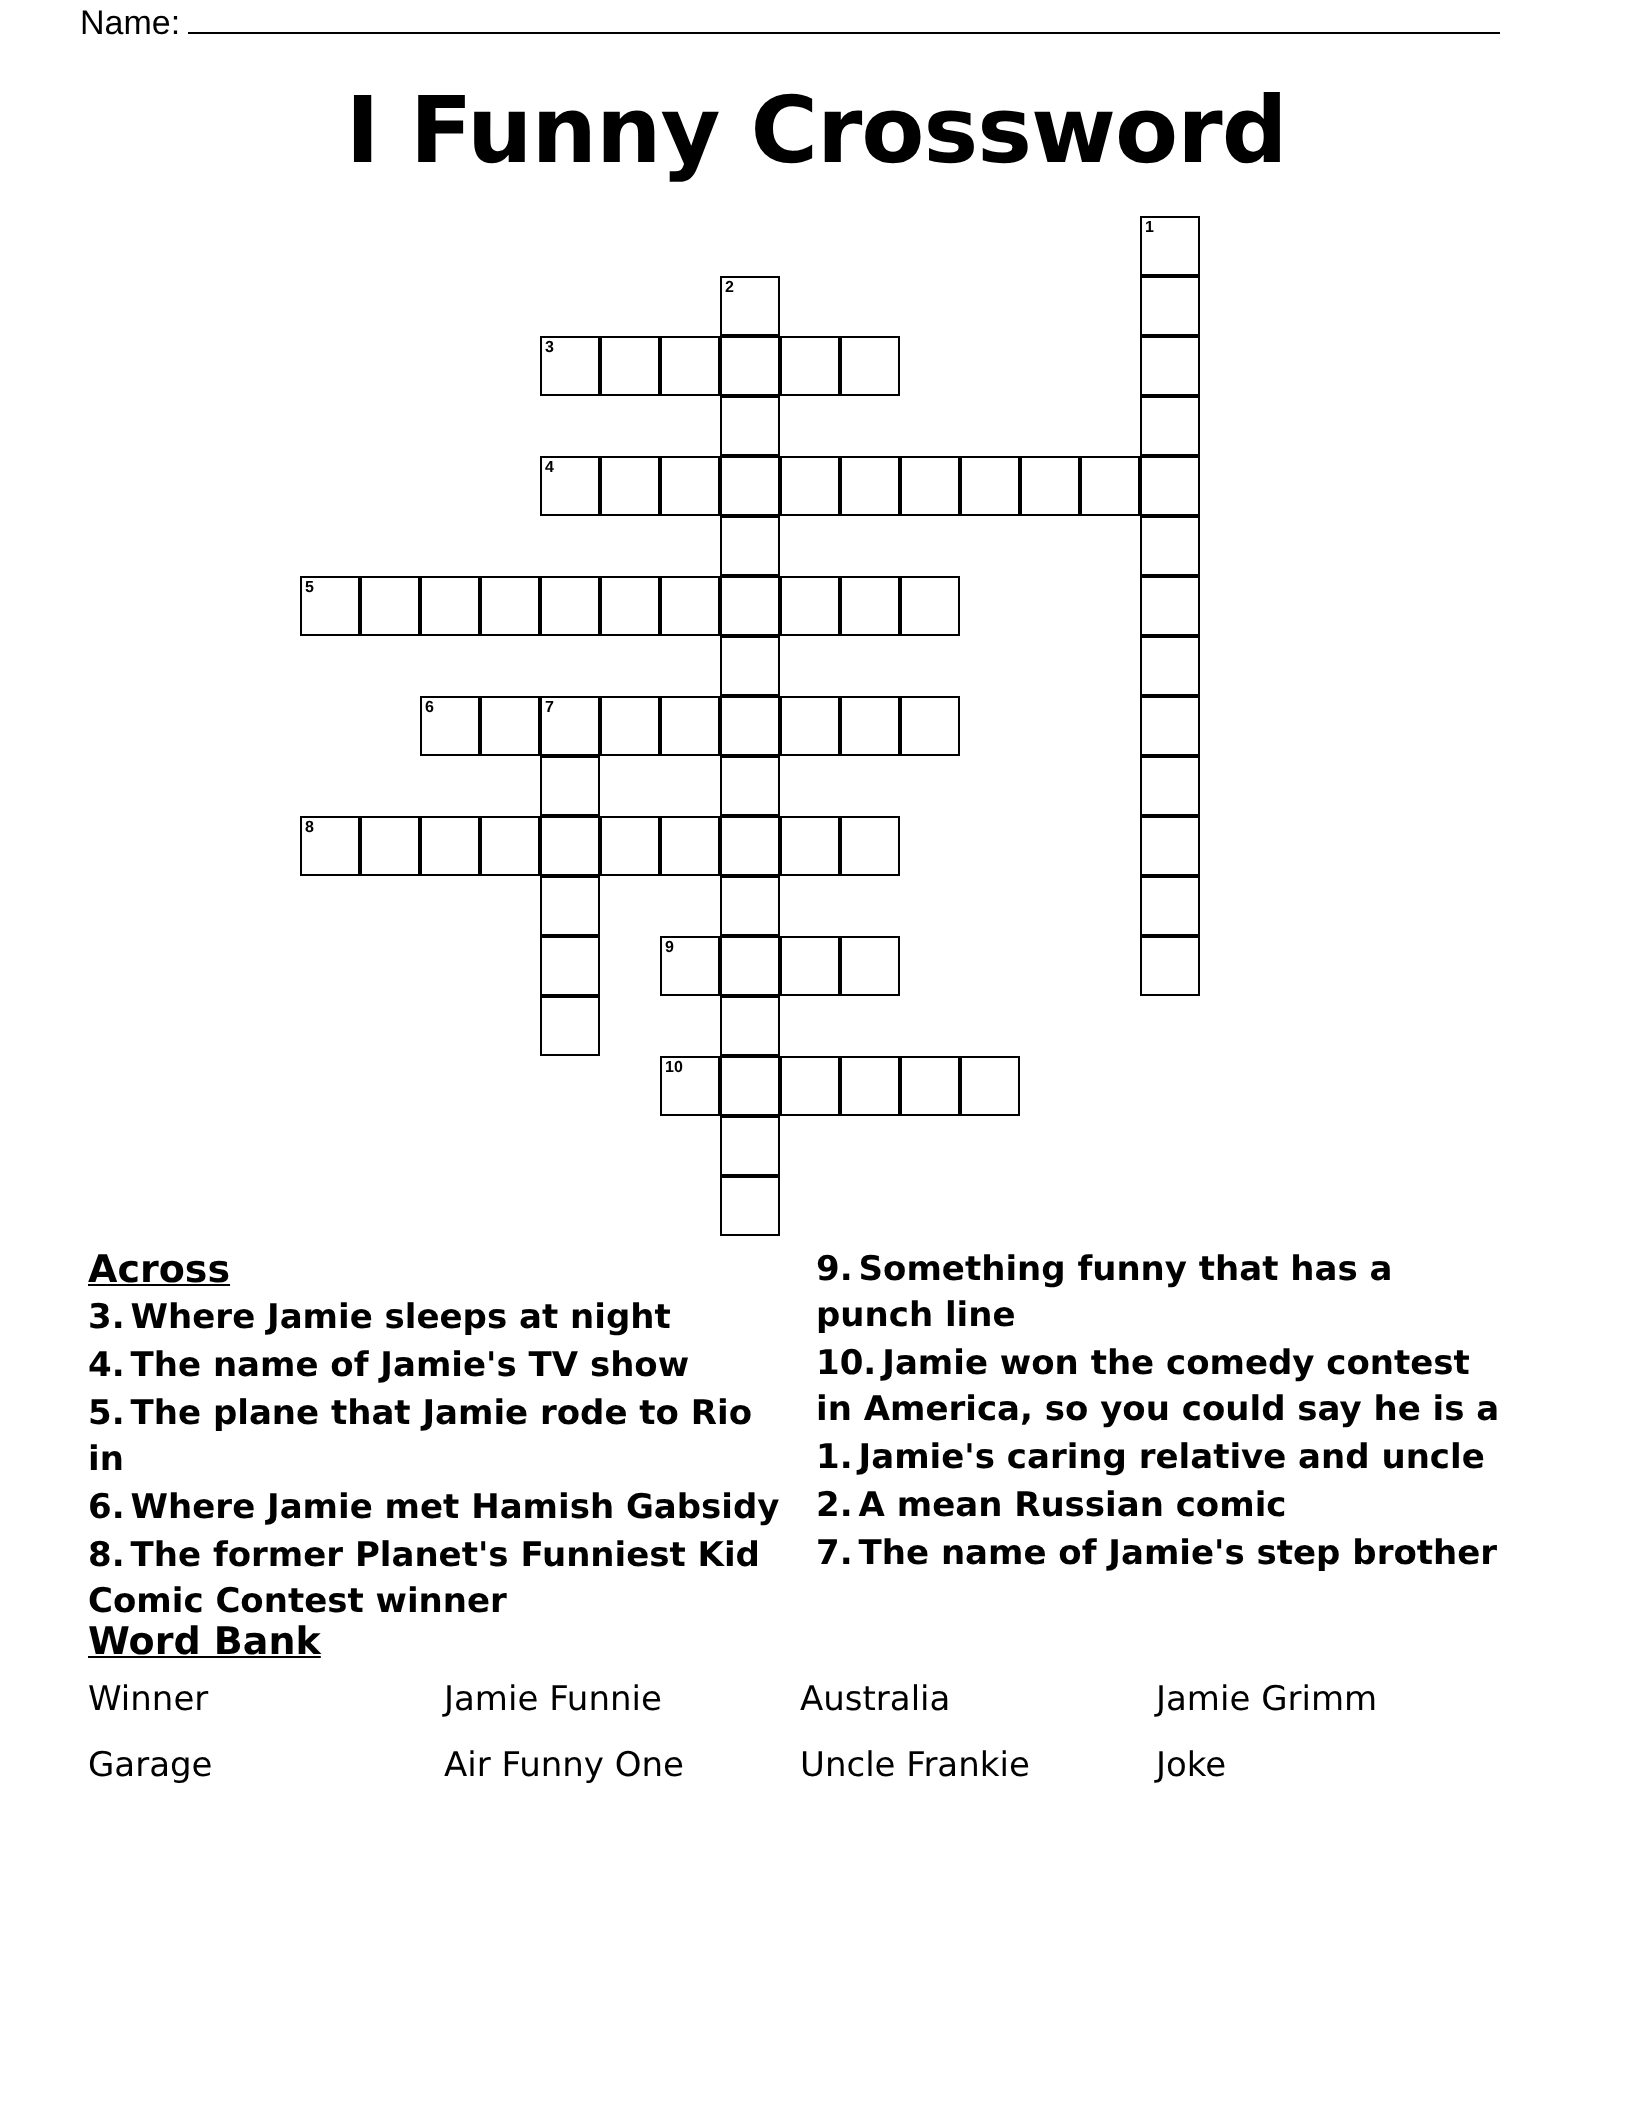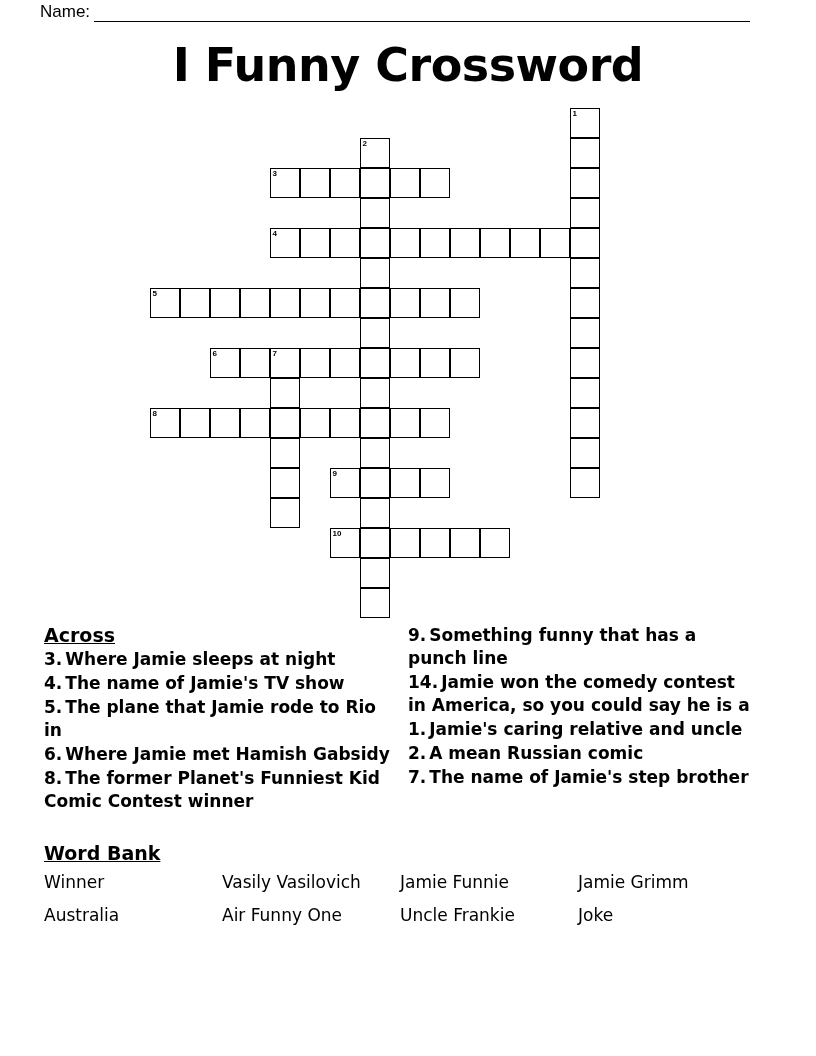"Name:" .name-row { align-items: flex-end -> flex-start }
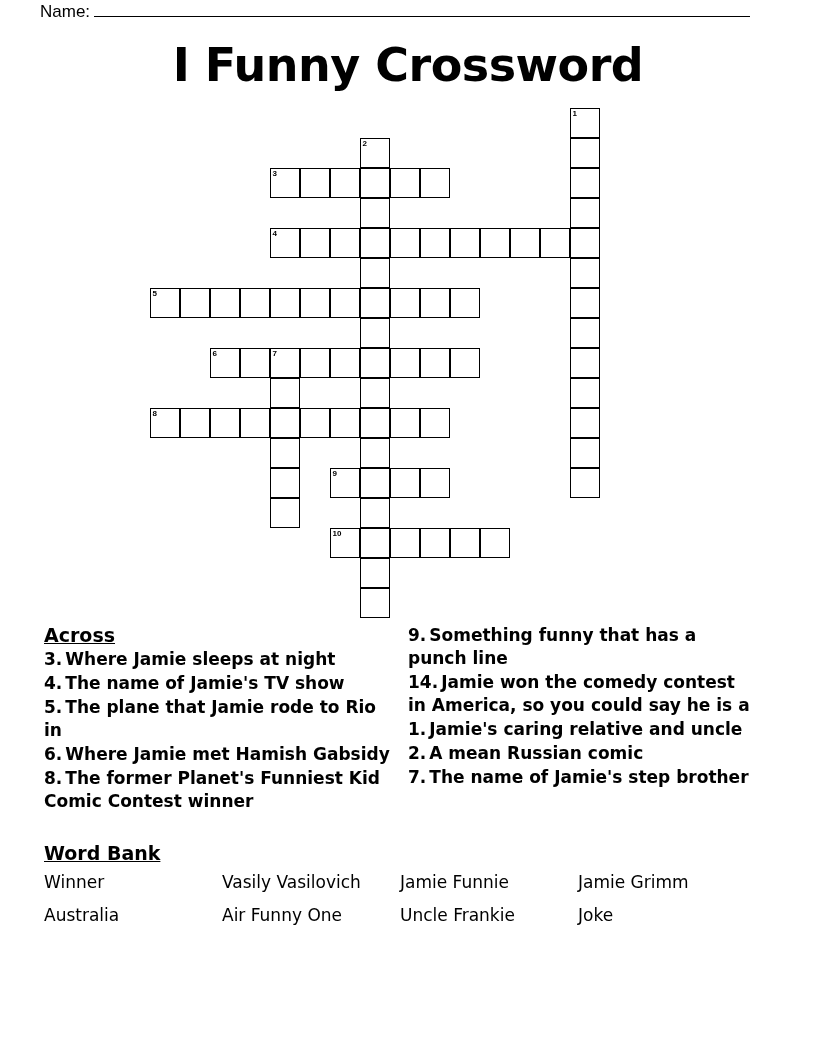"14." span.cnum { text: 14 -> 10 }
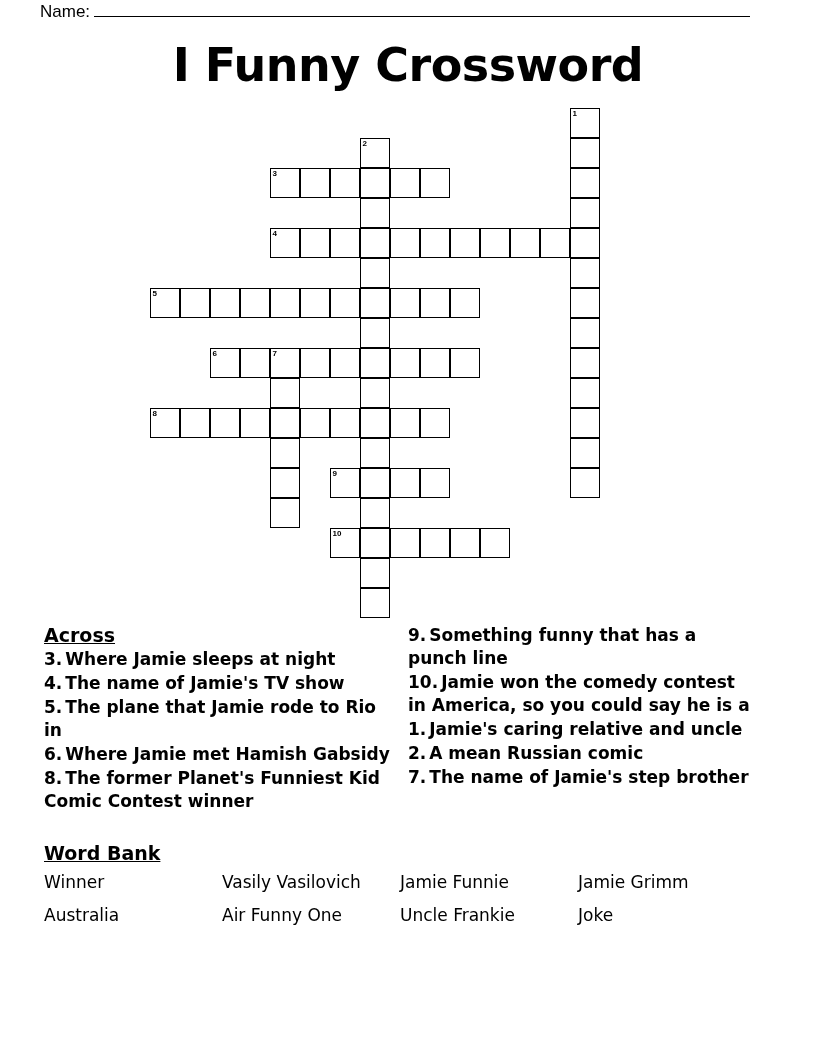"Word Bank" .wordbank { top: 842px -> 810px }
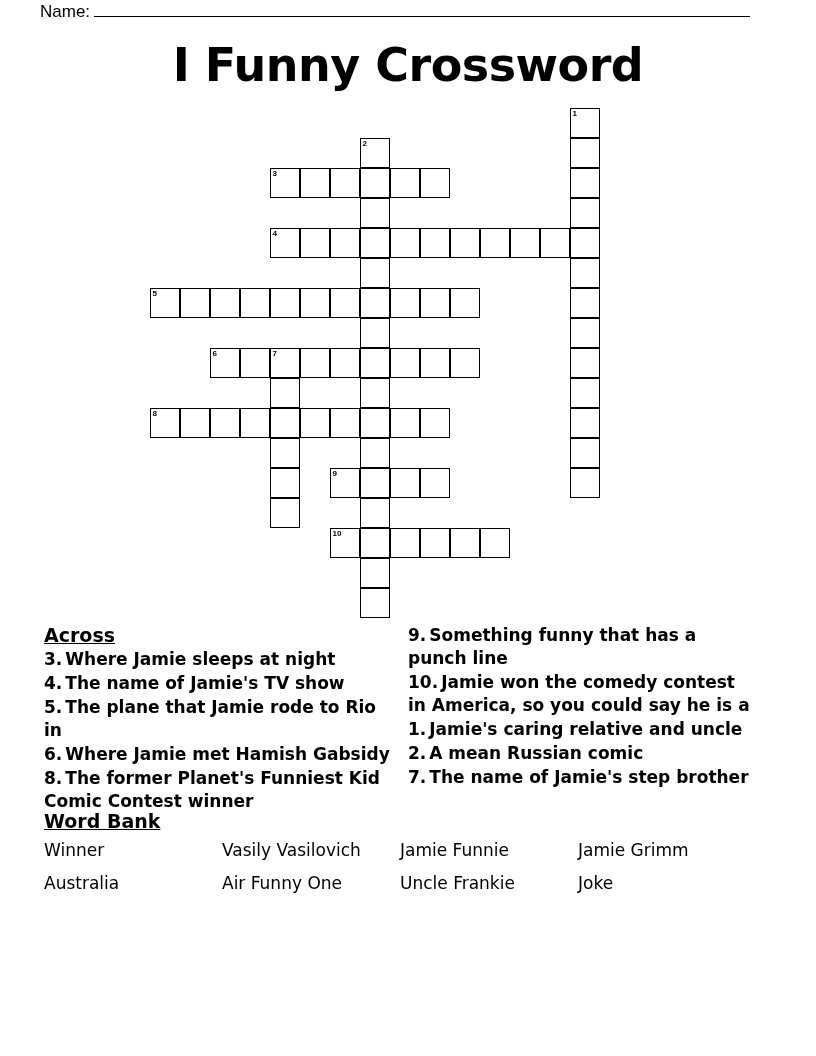"Vasily Vasilovich" div.wb-item { html: <div>Vasily Vasilovich</div> -> none }
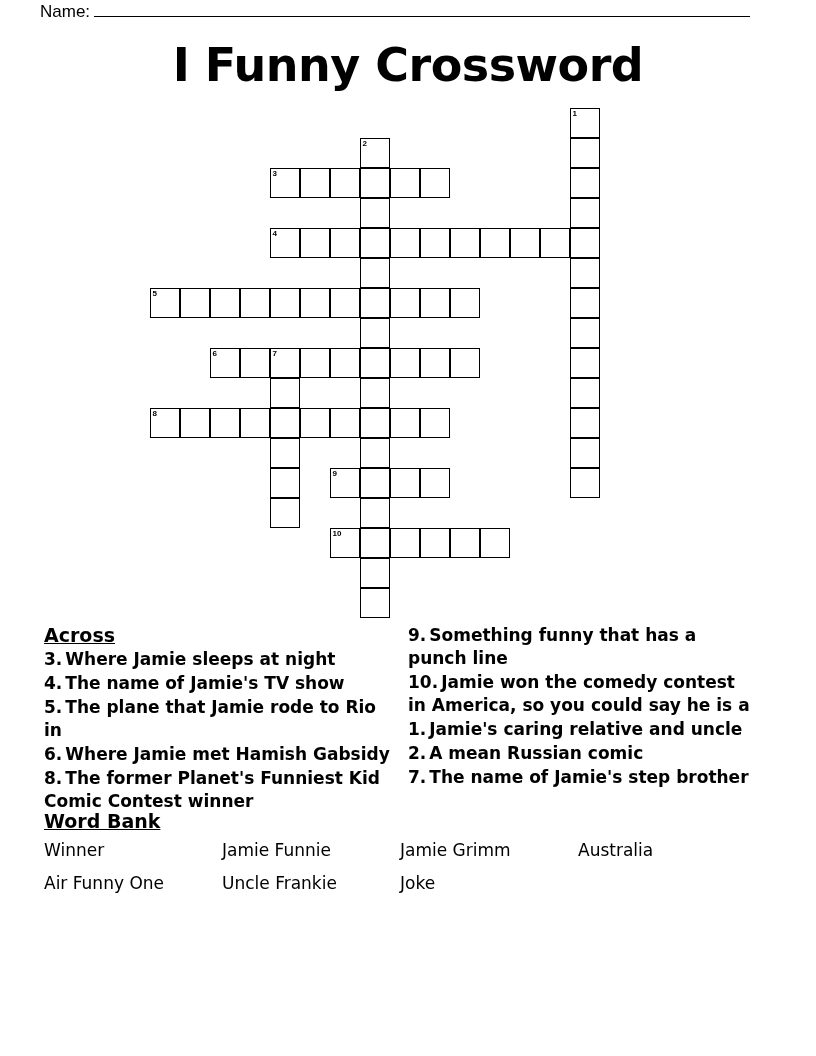"Jamie Grimm" div.wb-item { order: before "Australia" -> after "Australia" }
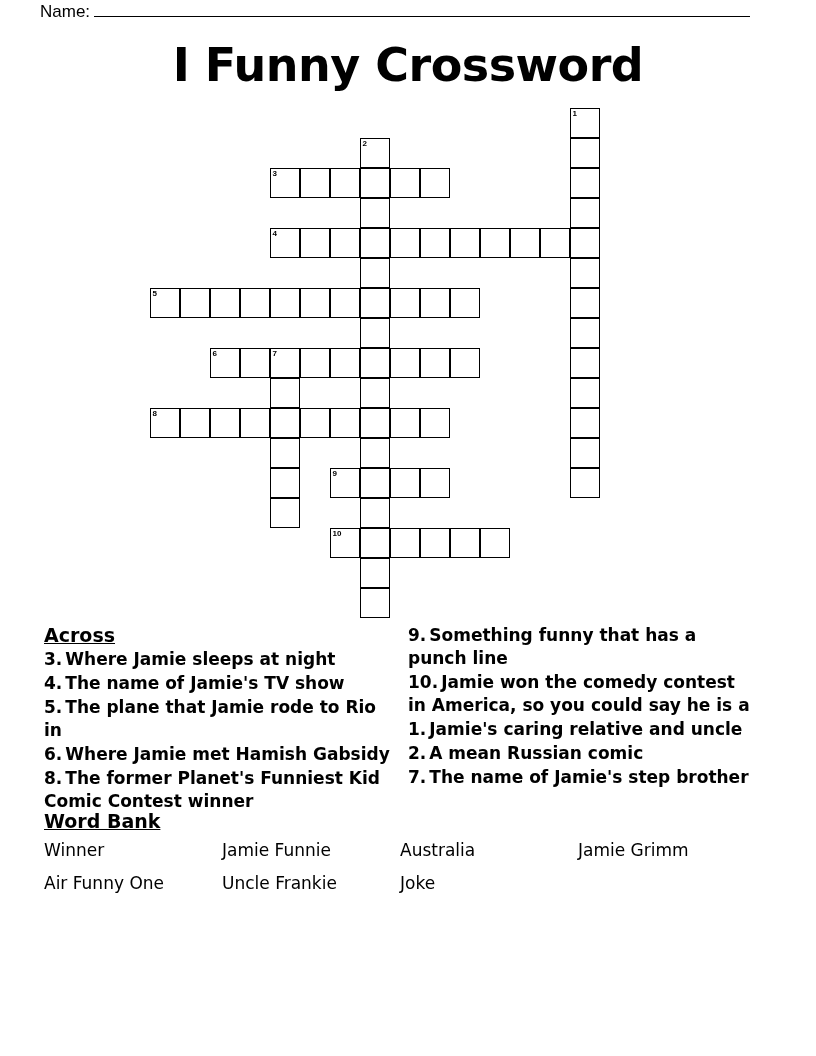"Garage" div.wb-item { html: none -> <div>Garage</div> }
